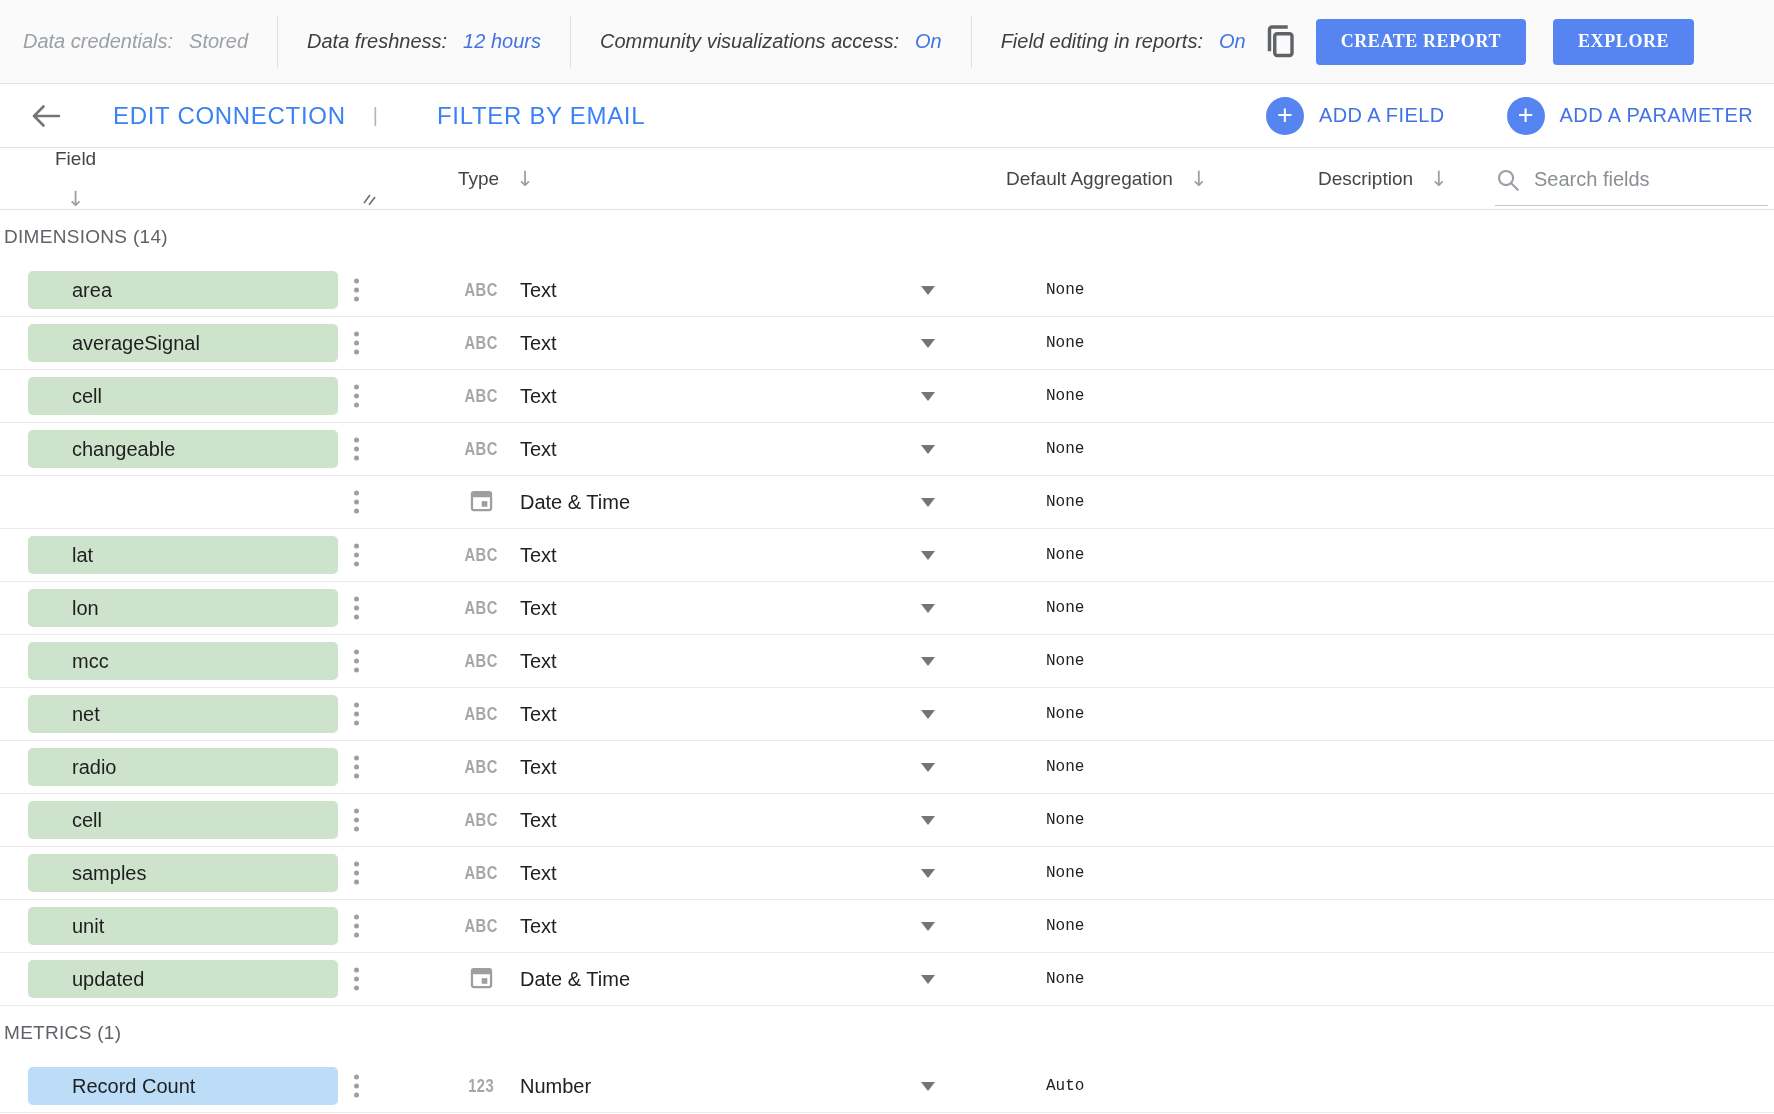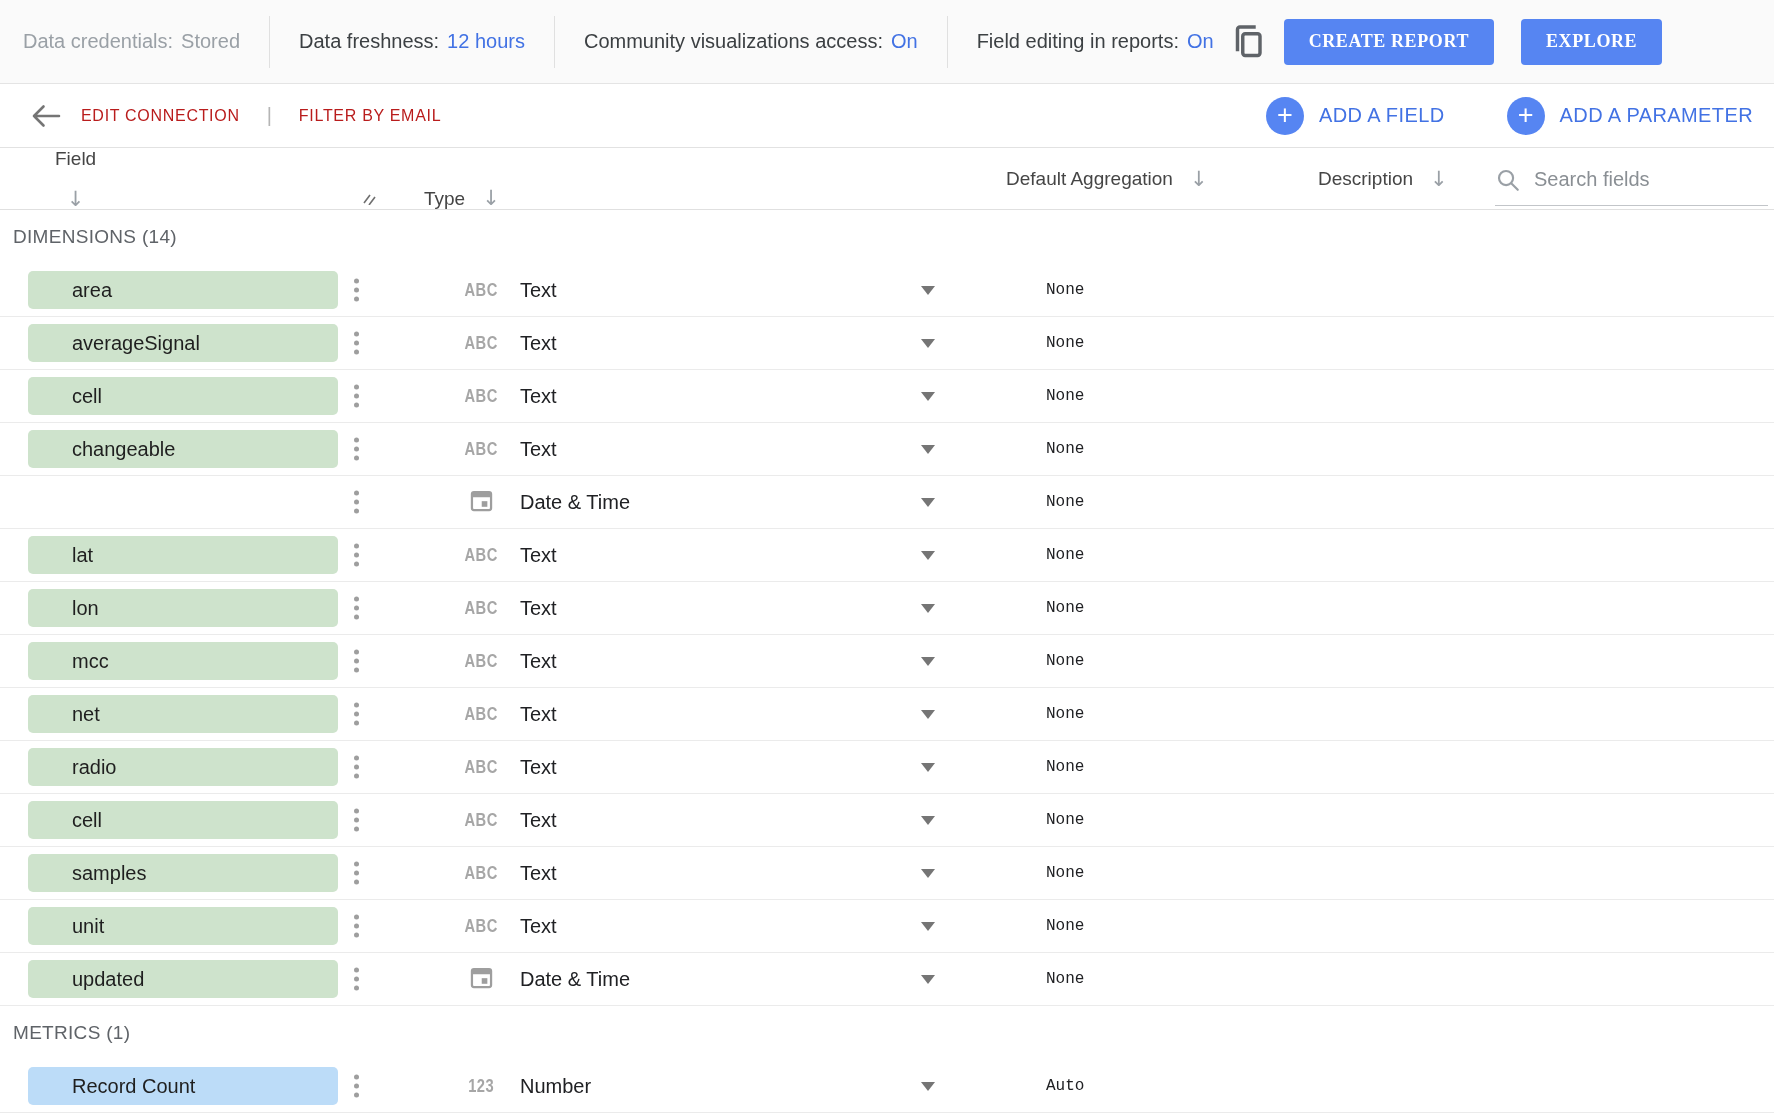"Data credentials:" .status-item { font-style: none -> italic; gap: 8px -> 16px }
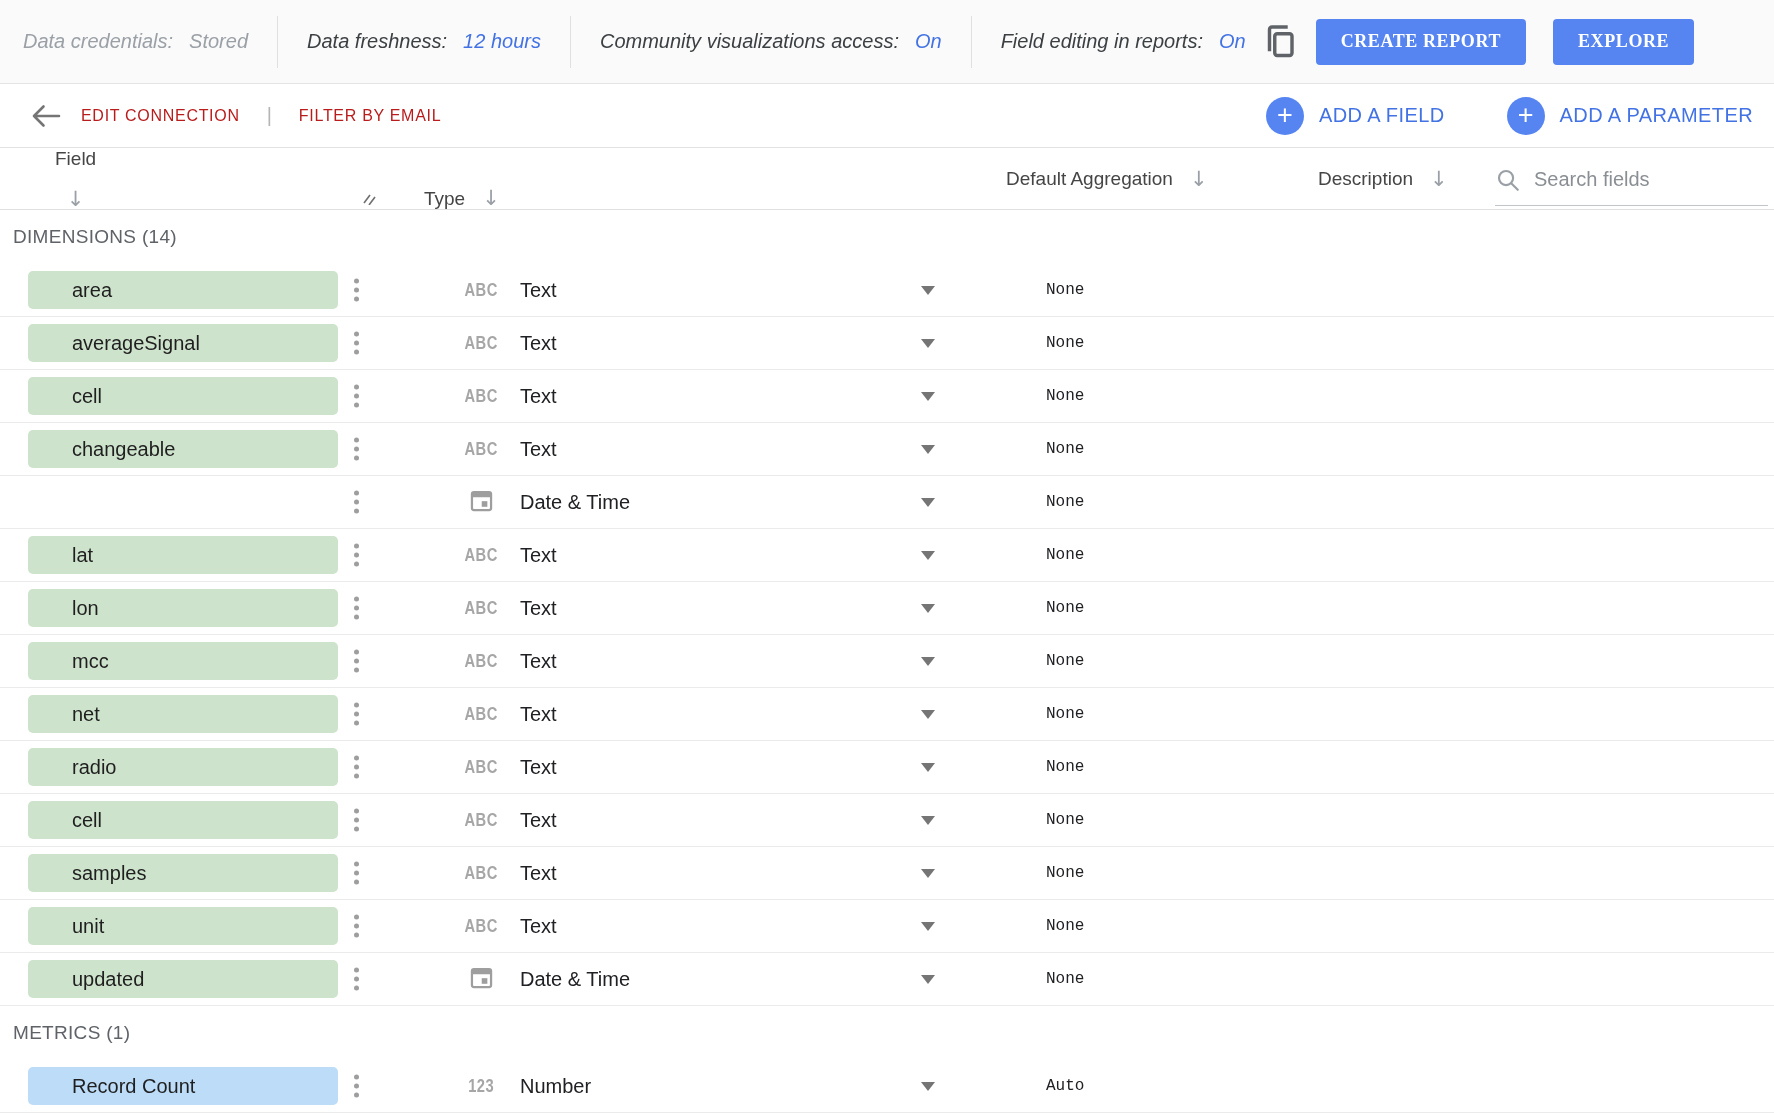"EDIT CONNECTION" .nav-link { color: #b91c1c -> #3b82f6; font-size: 16px -> 24px; margin-left: none -> 32px }
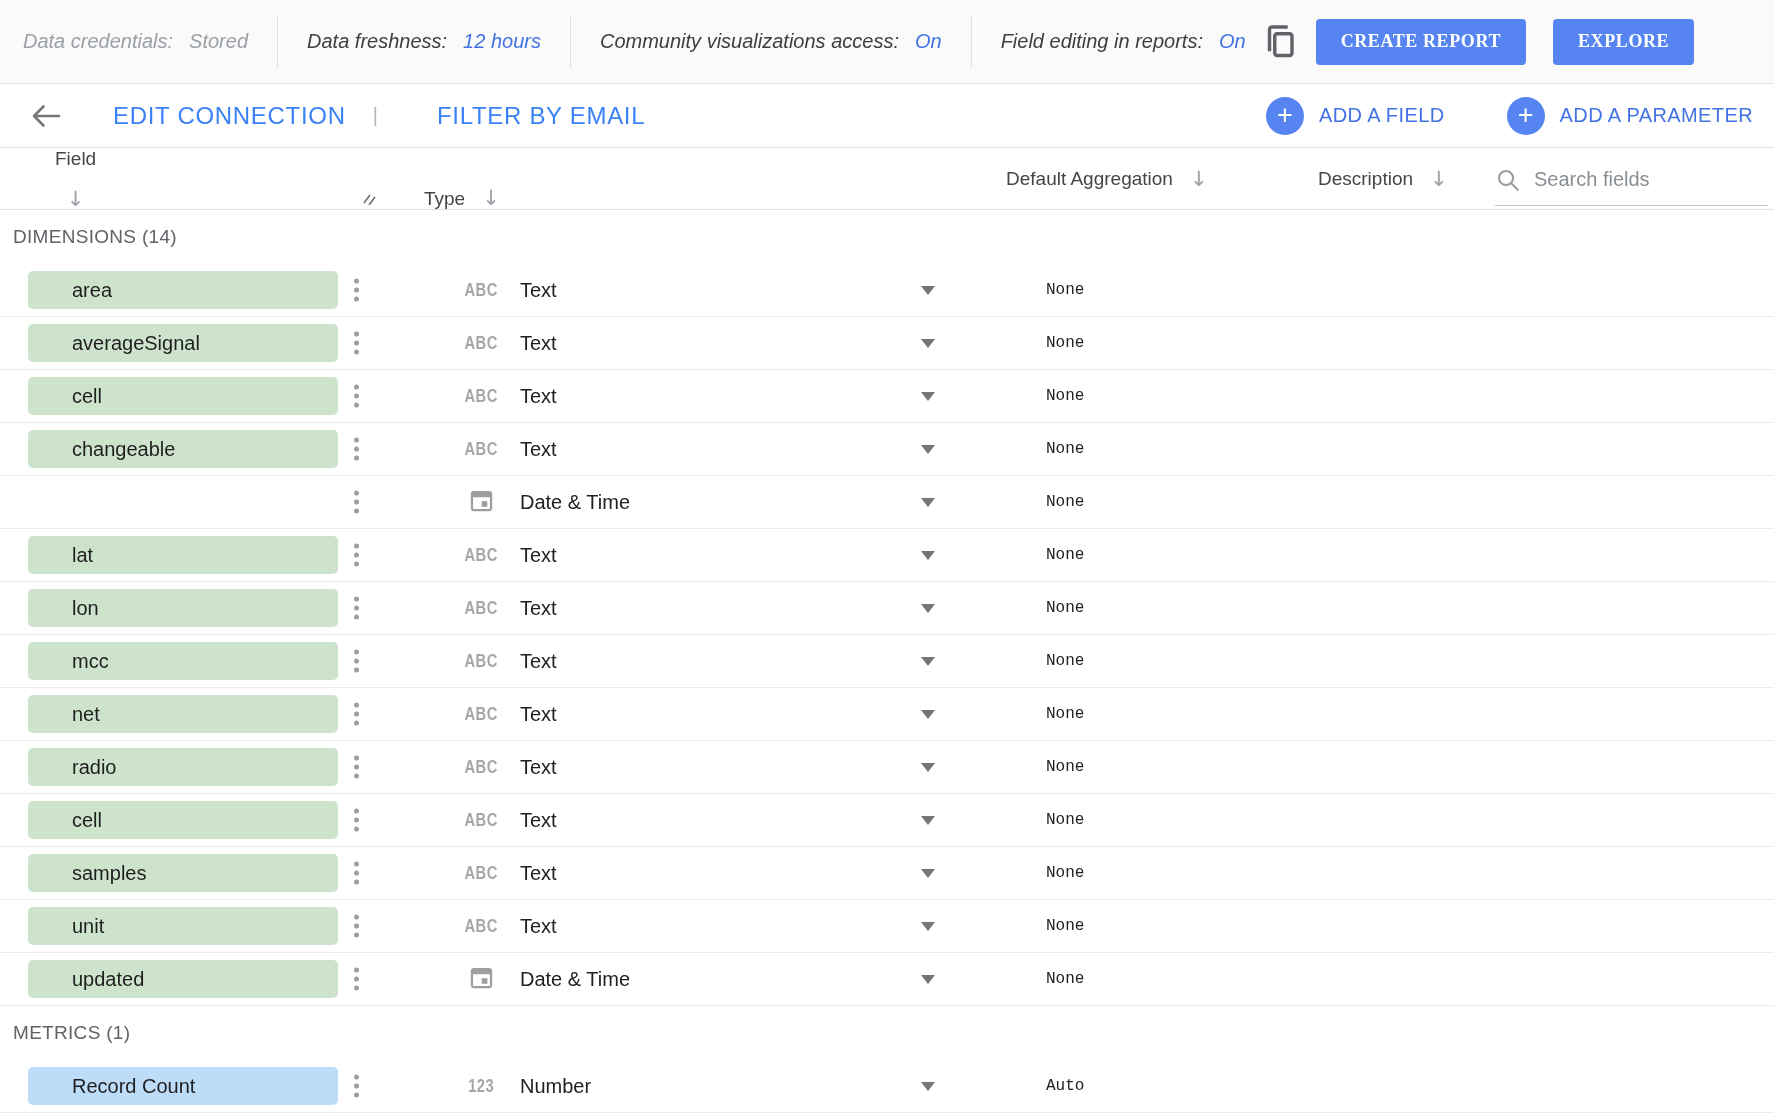"Type" .h-type { align-items: flex-end -> none; left: 424px -> 458px }
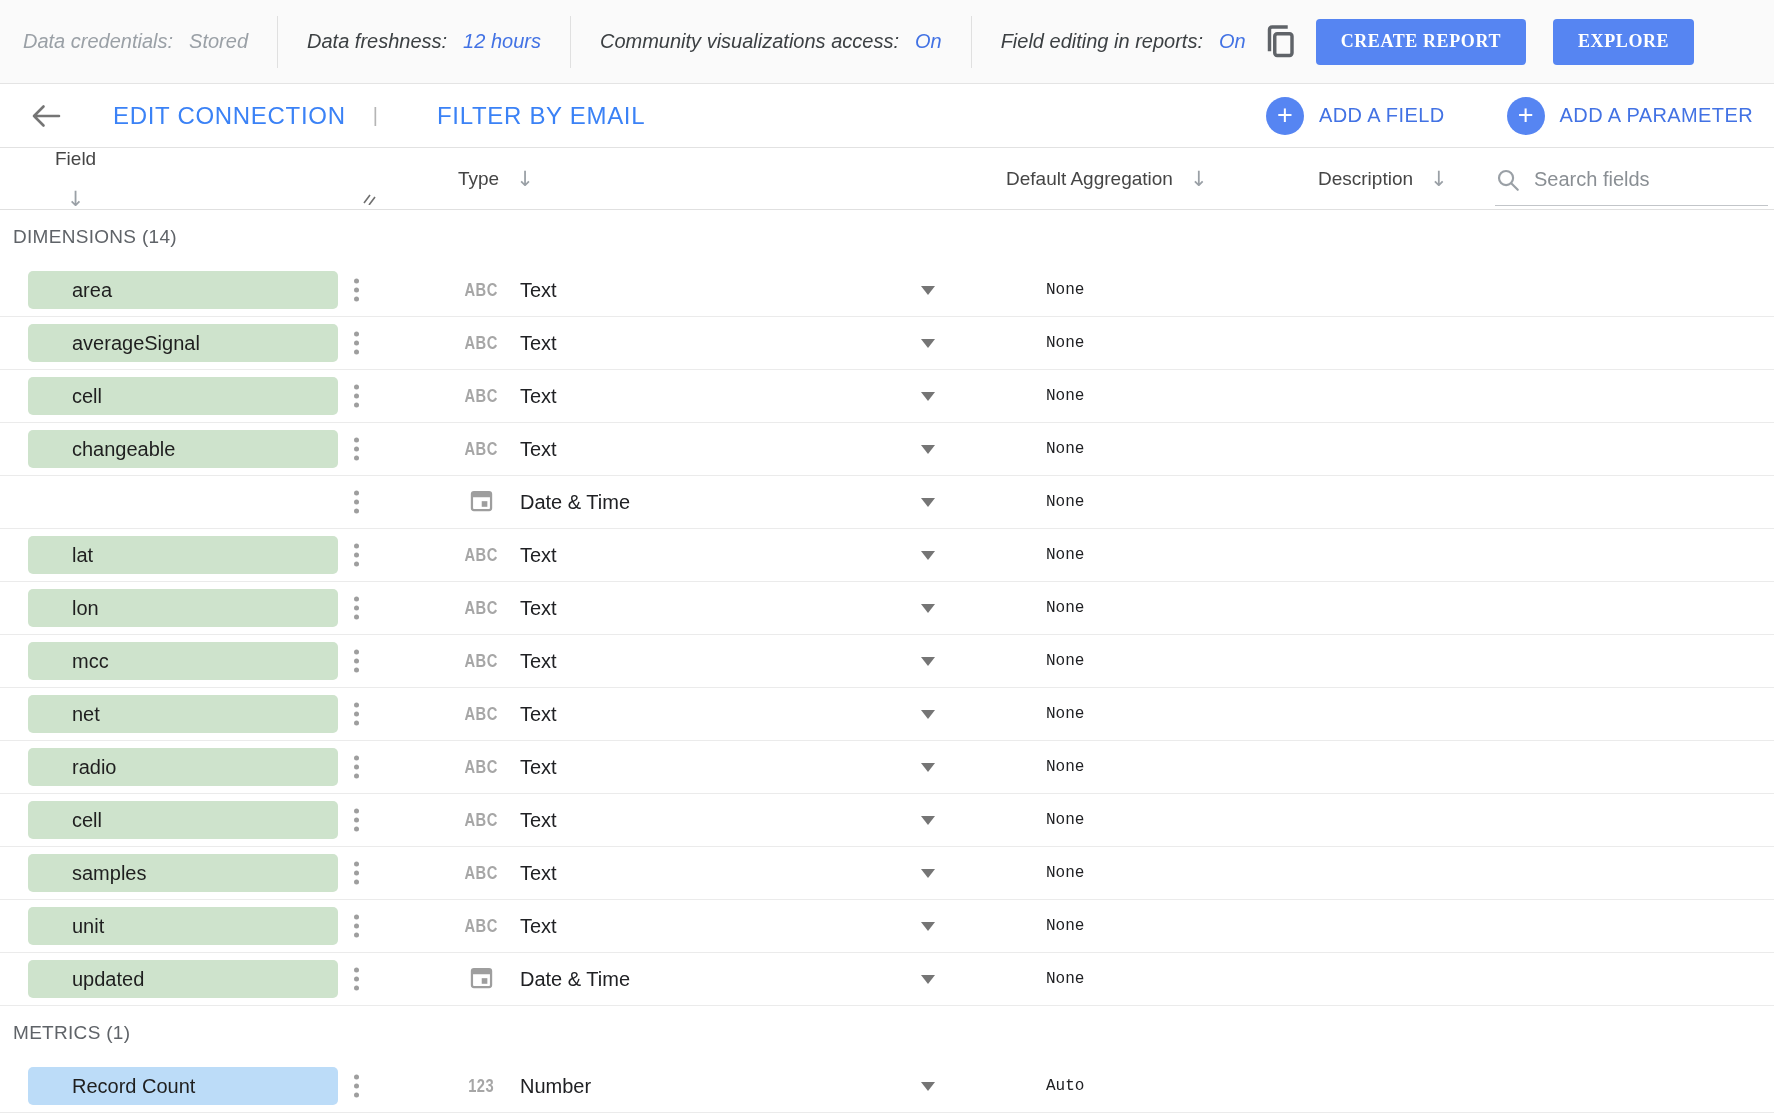"DIMENSIONS (14)" .section-label { padding-left: 13px -> 4px }
